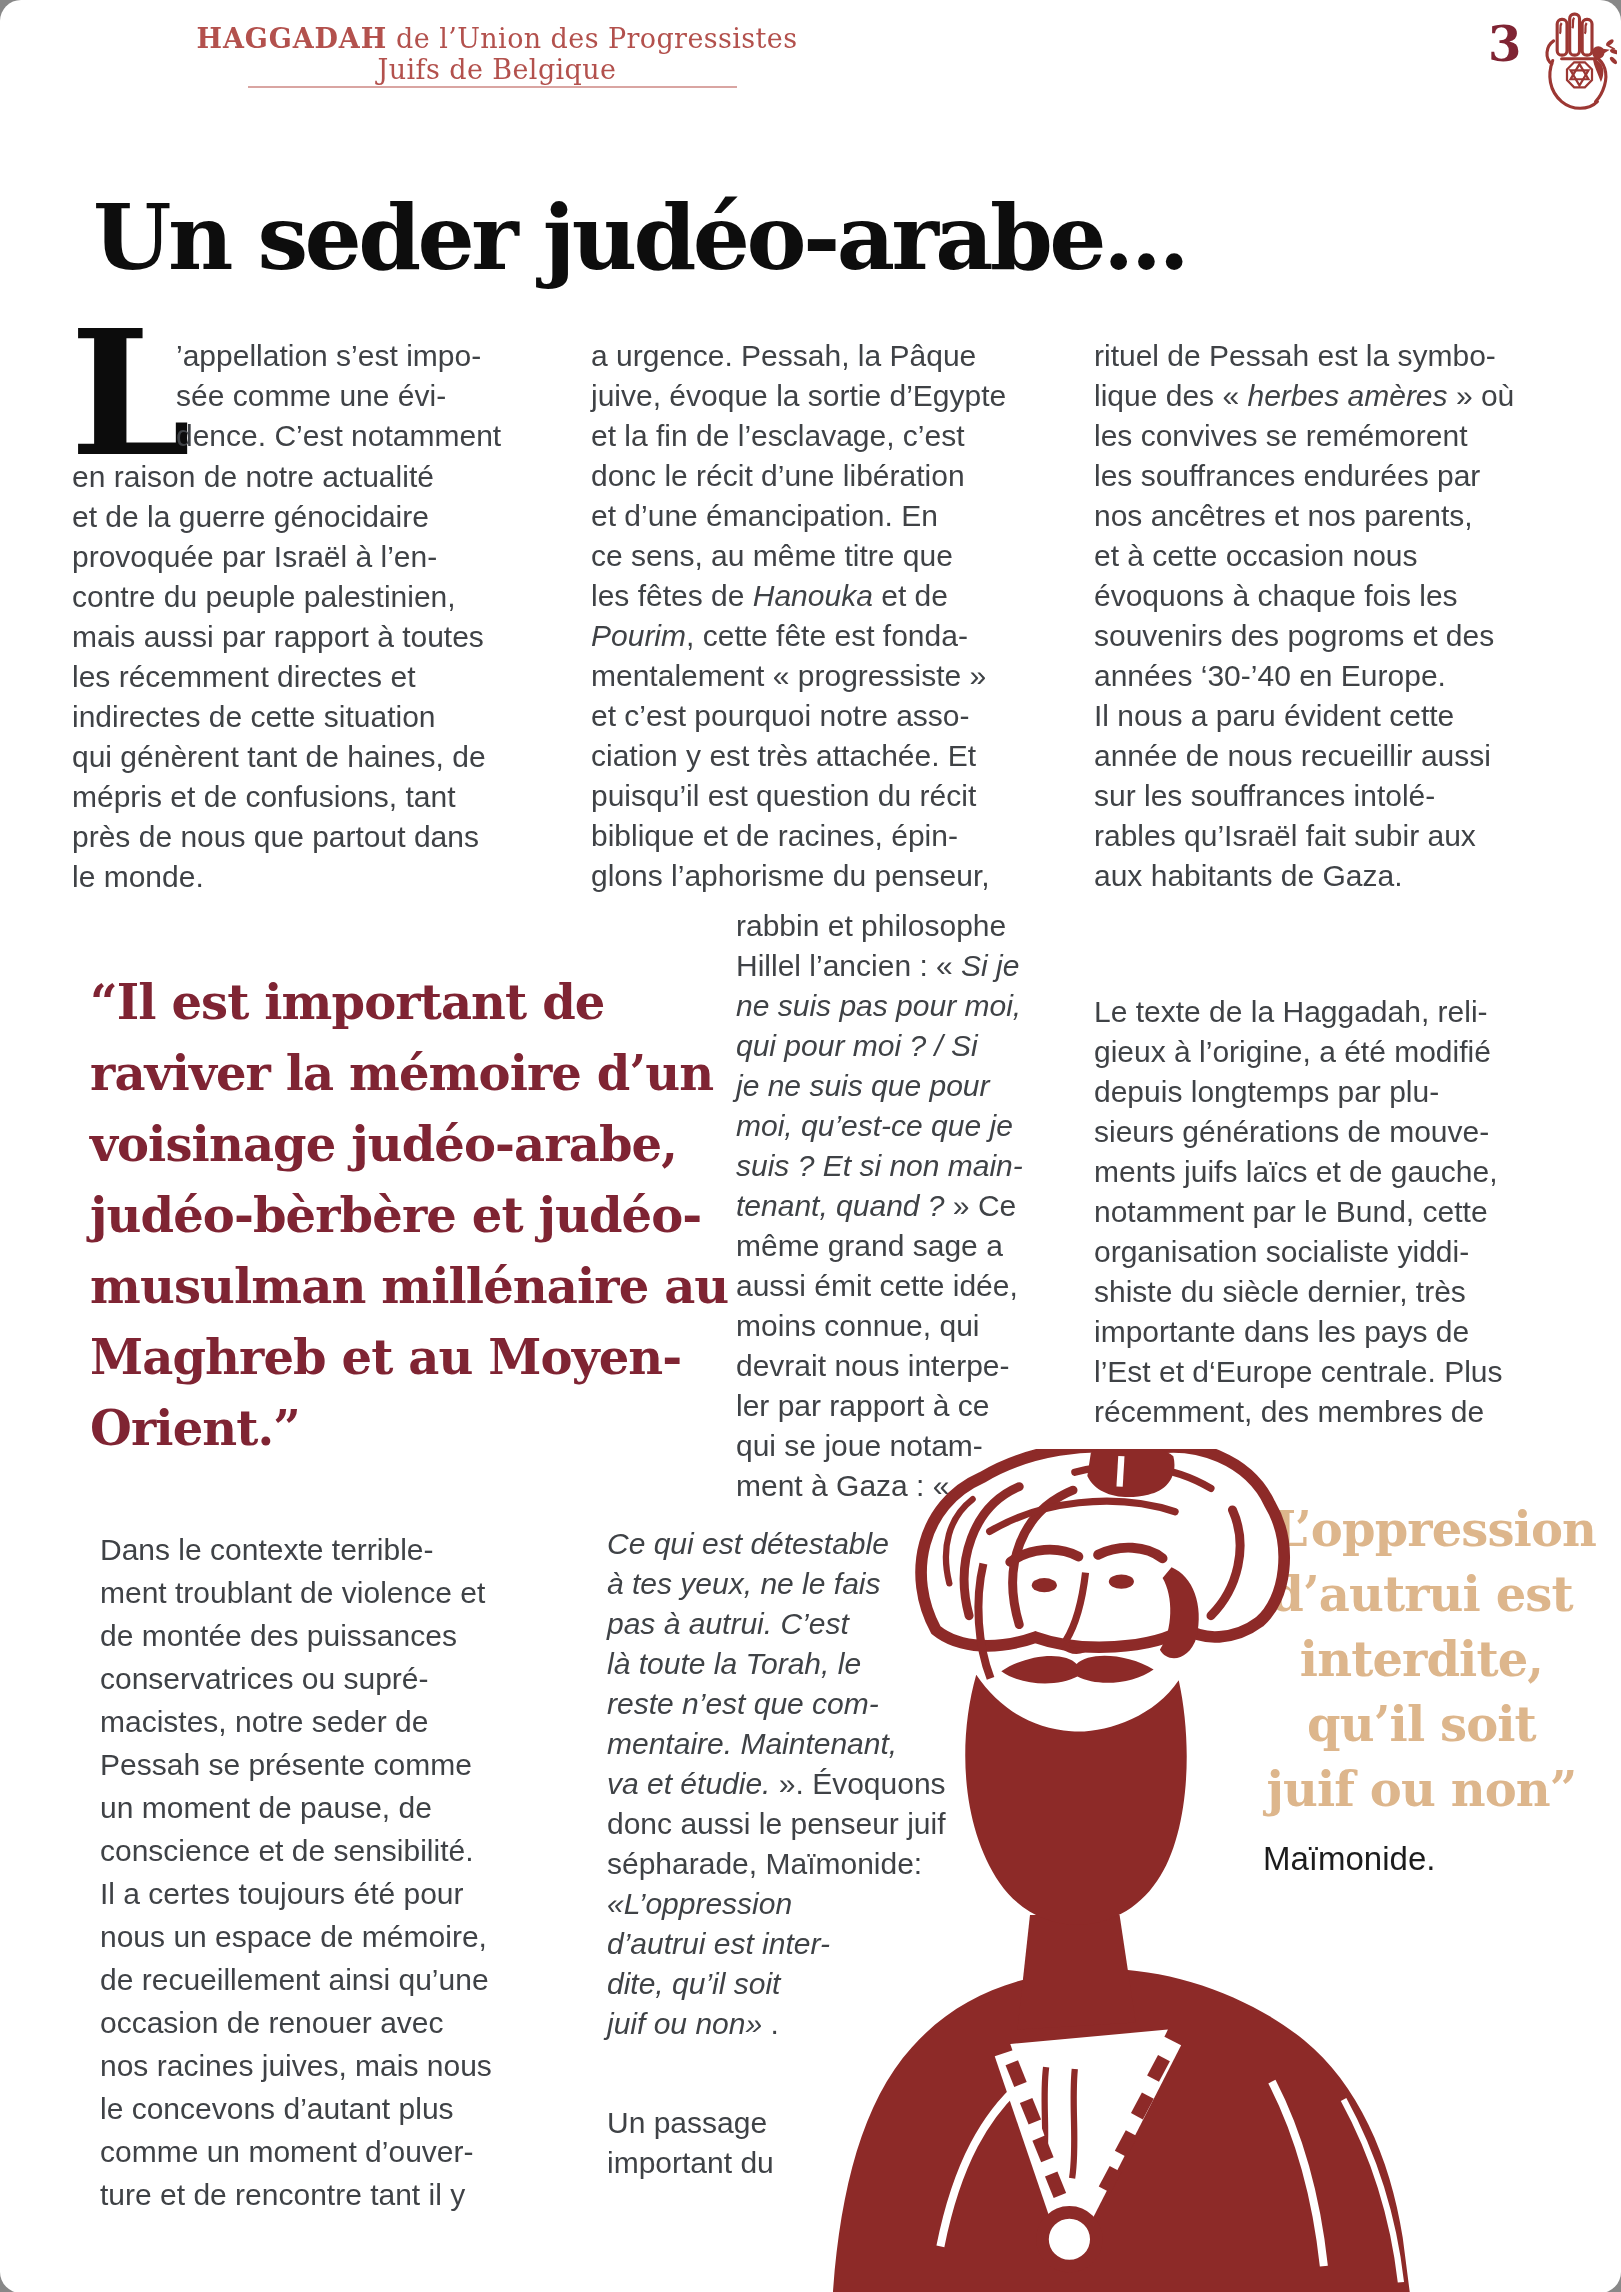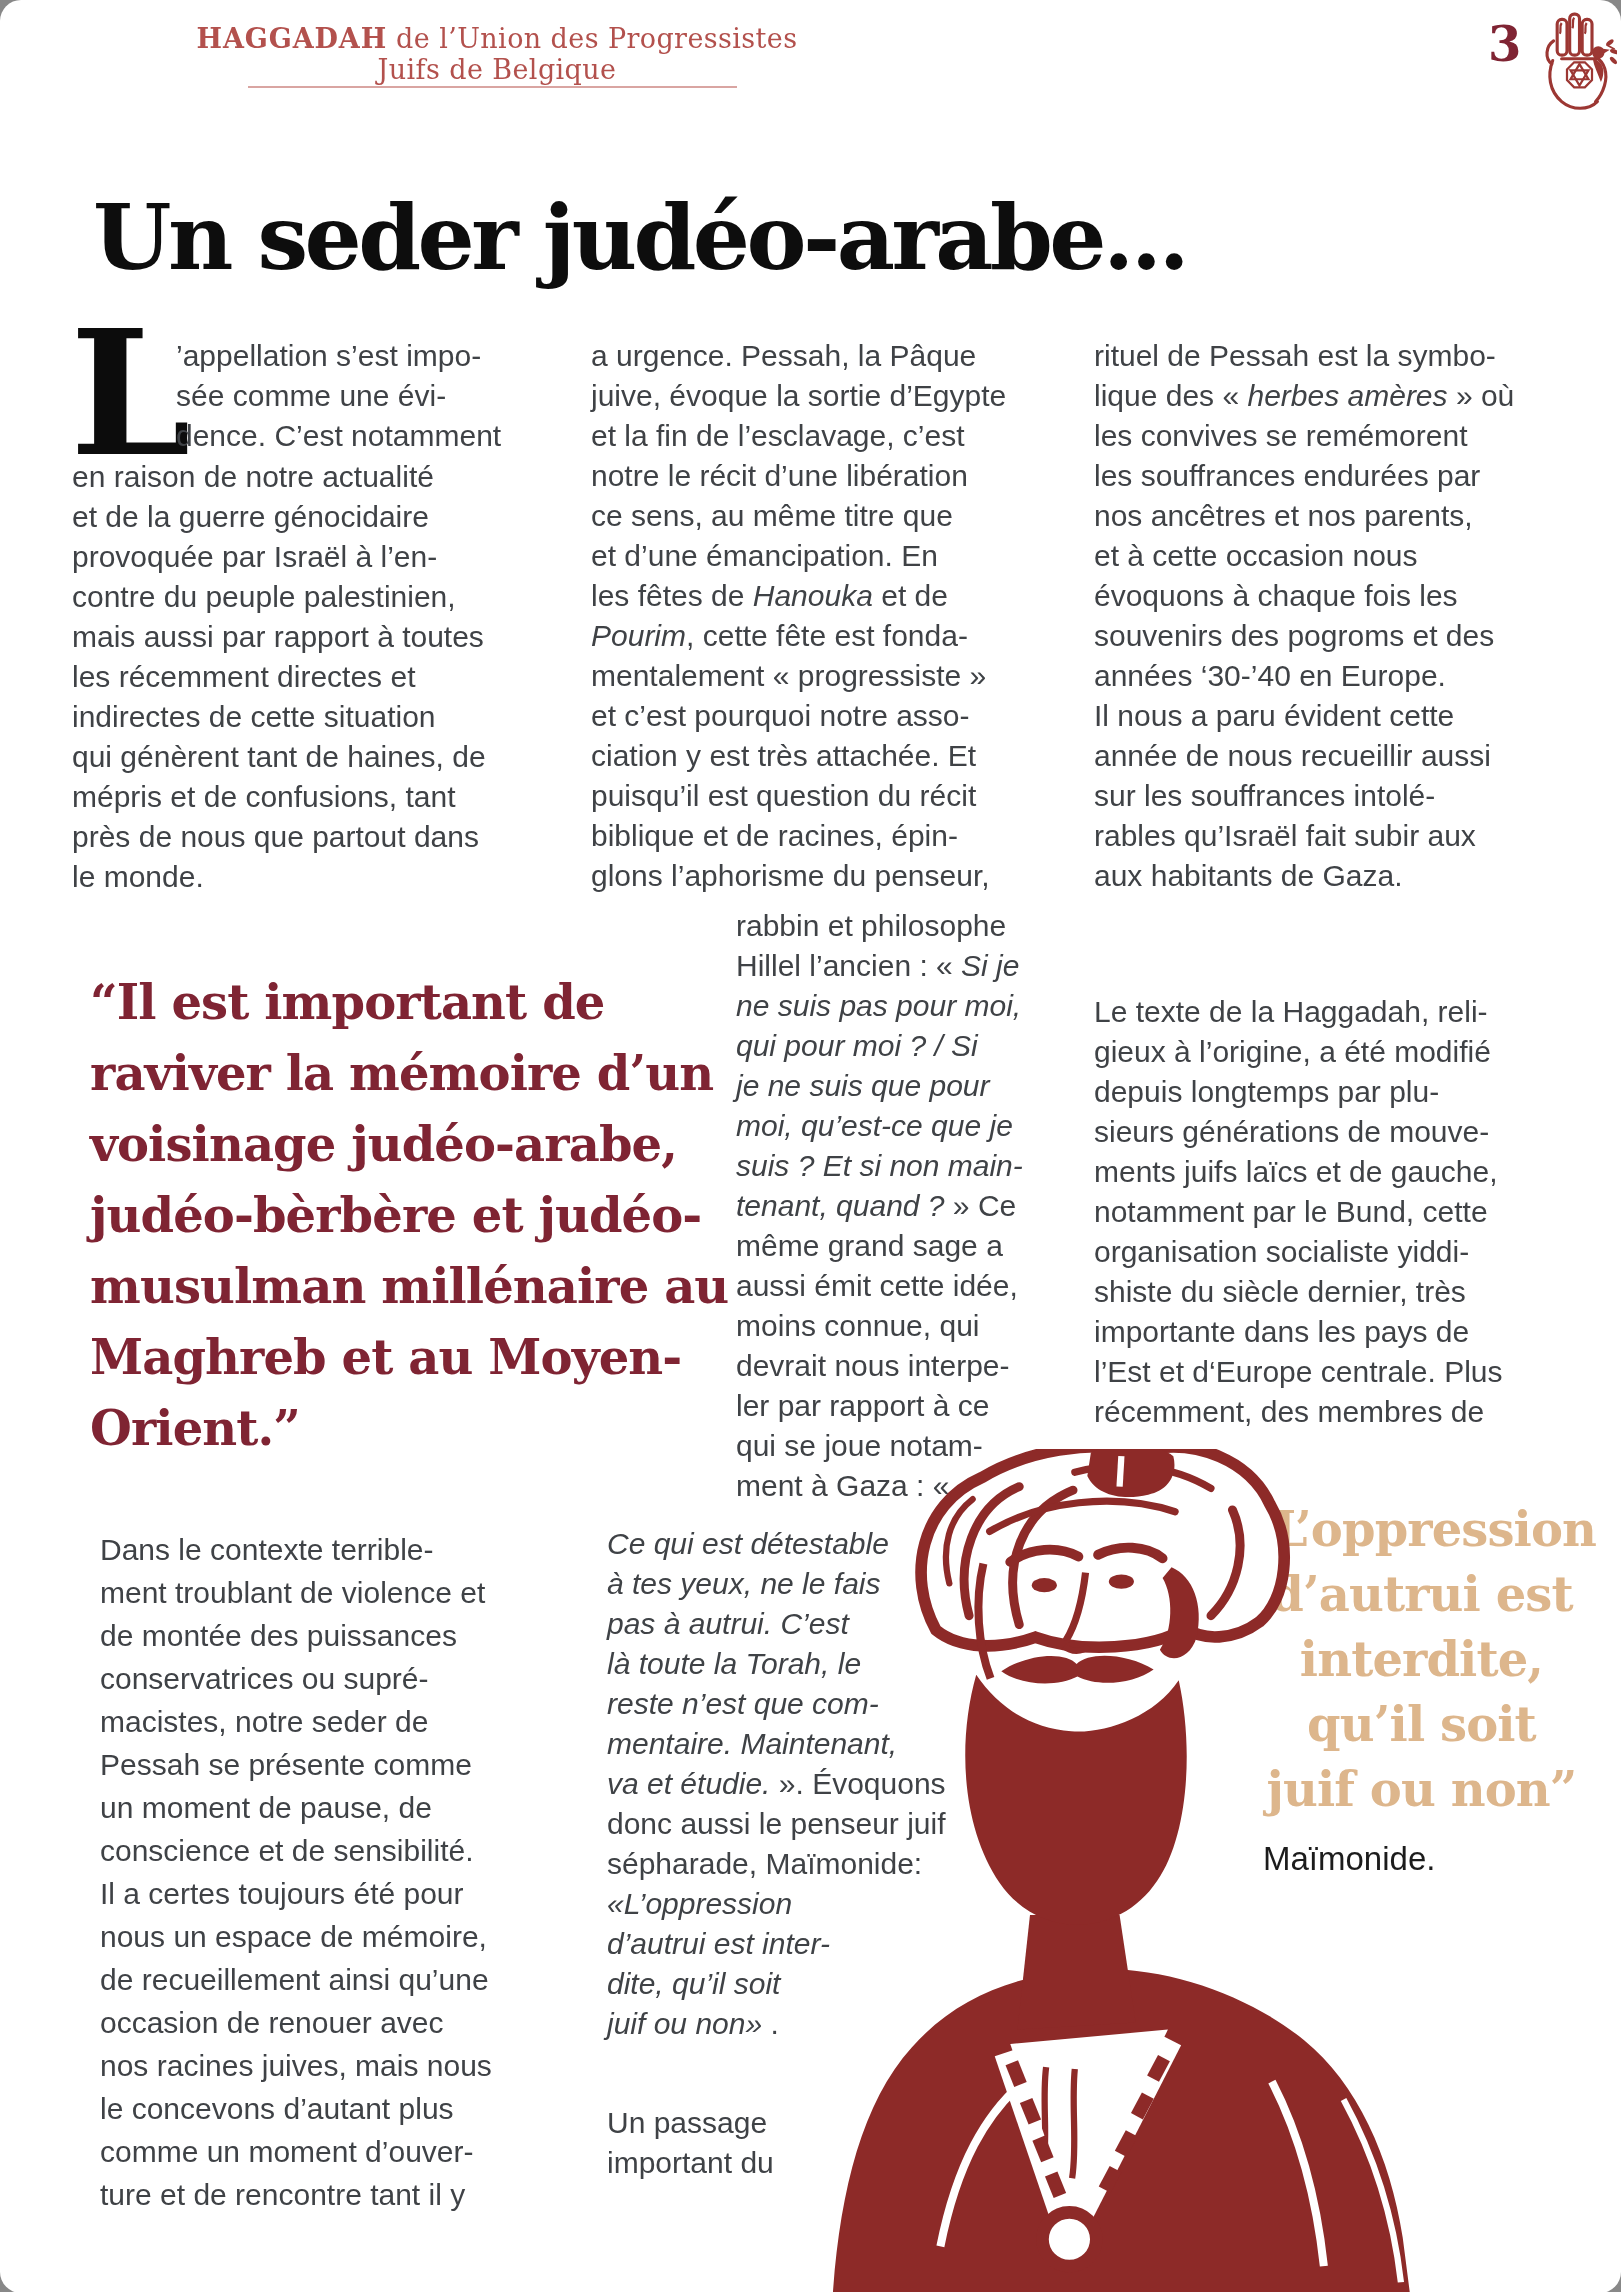"notre le récit d’une libération" div.ln { text: notre -> donc }
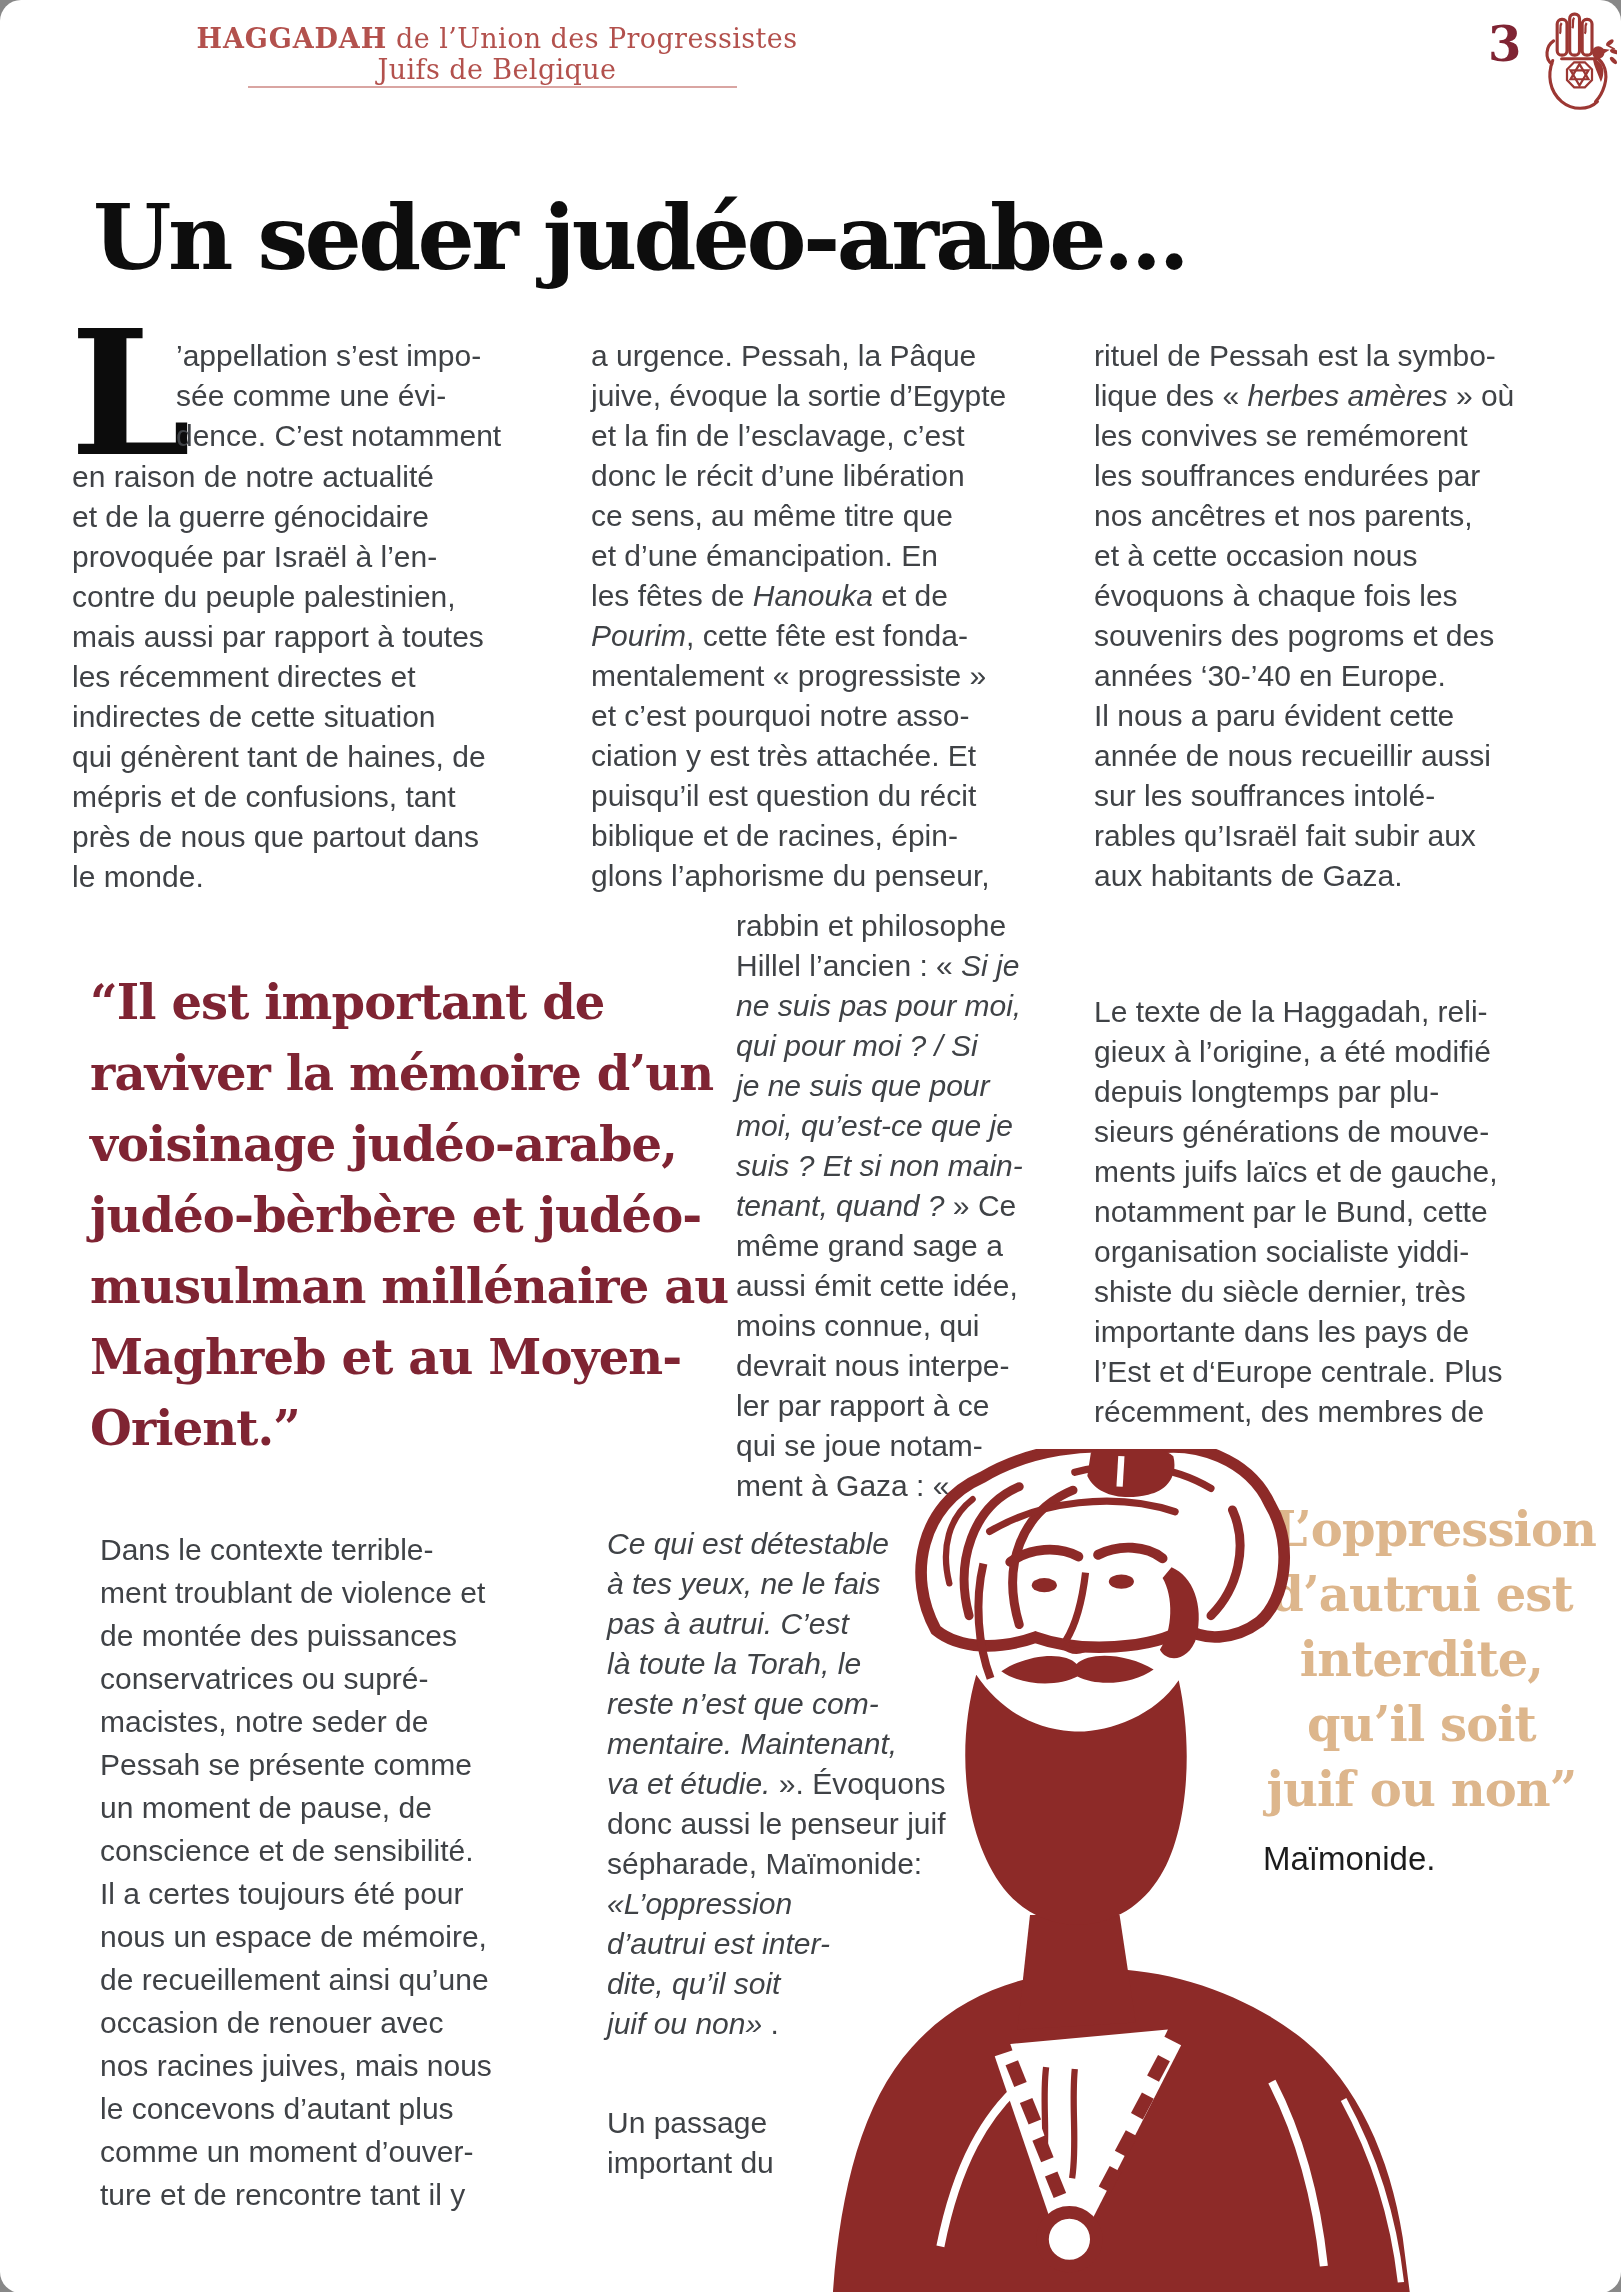"ce sens, au même titre" div.ln { order: before "et d’une émancipation. En" -> after "et d’une émancipation. En" }
